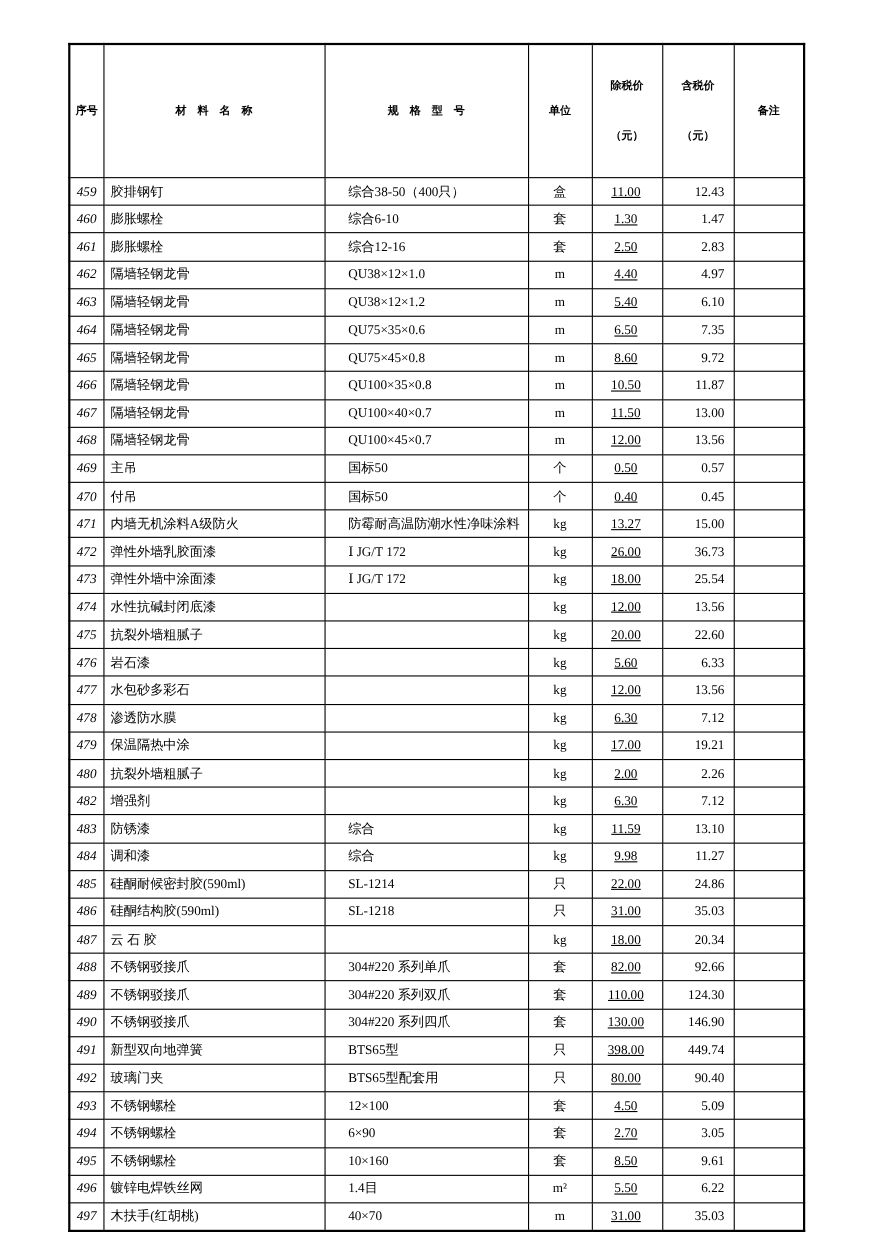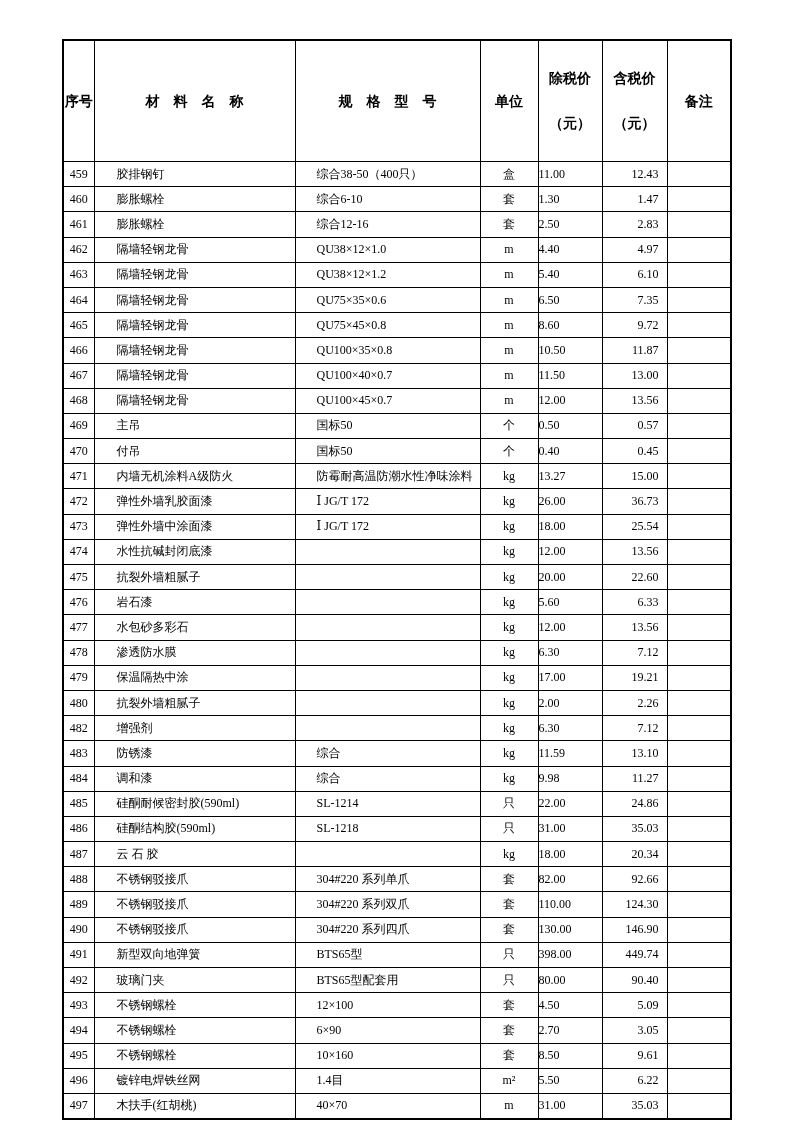"除税价" .price-table thead th { font-size: 14px -> 10px }
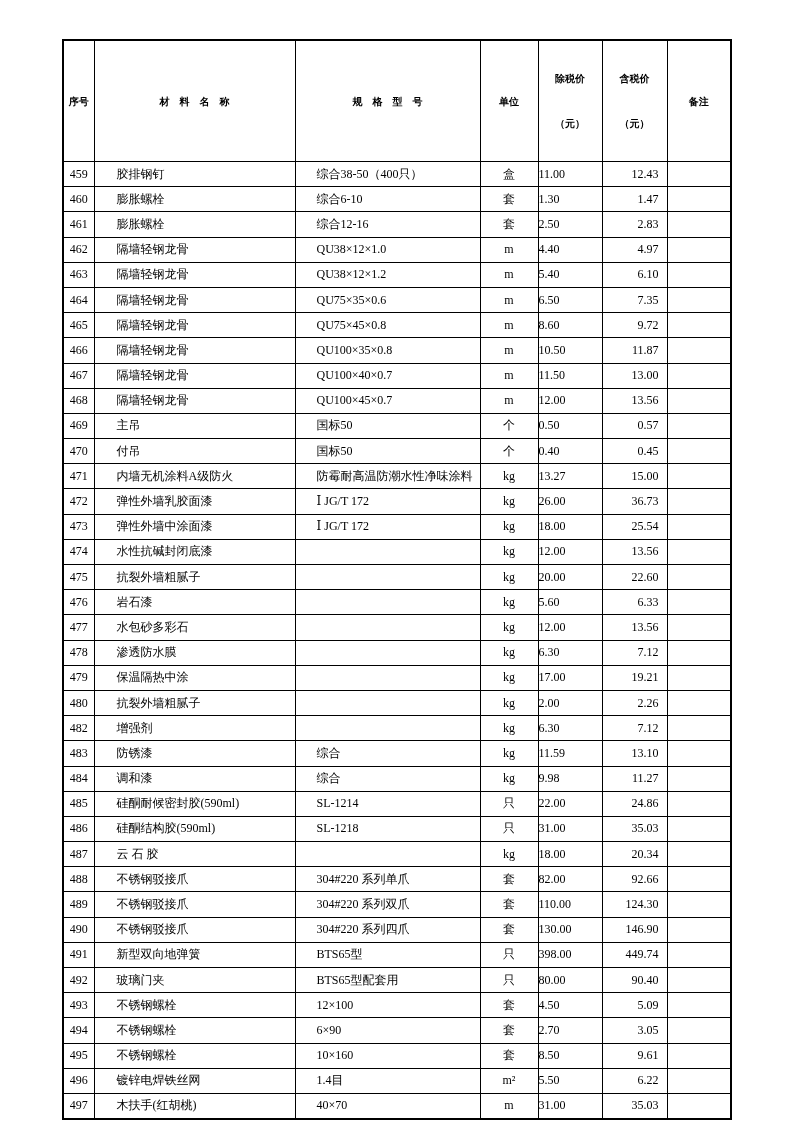"459" .c-idx { font-style: none -> italic }
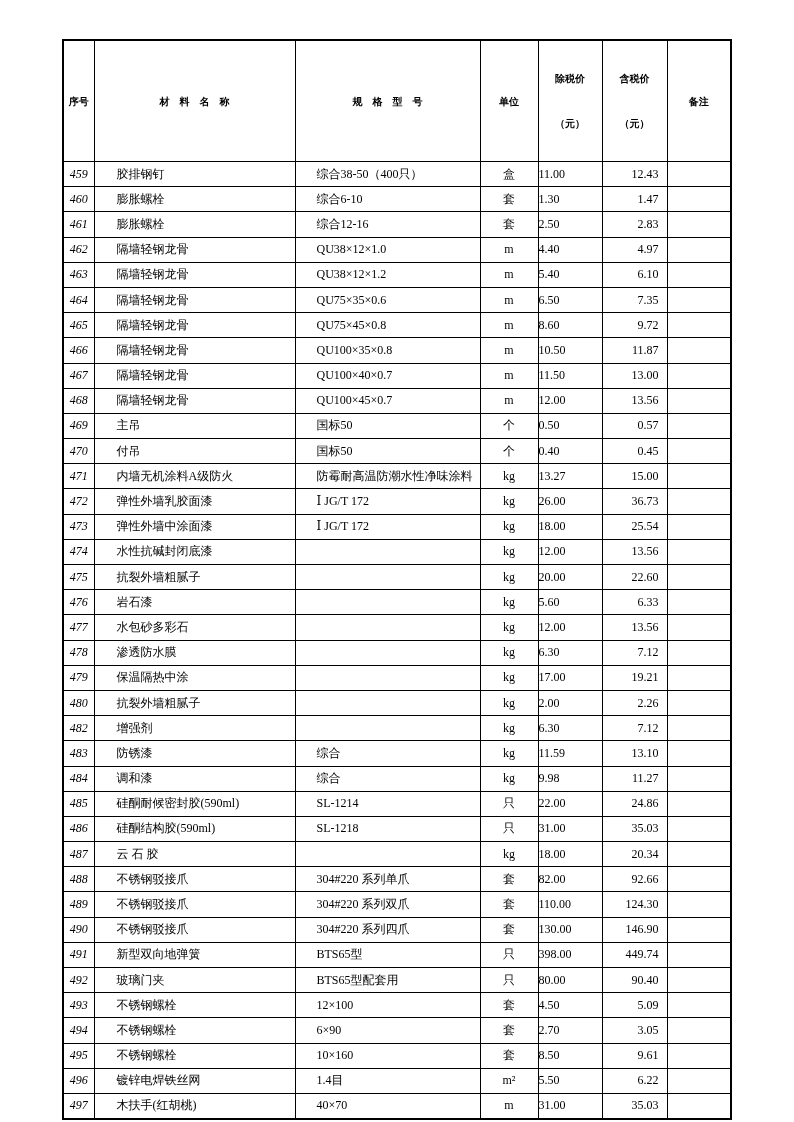"胶排钢钉" .c-name { padding-left: 22px -> 6px }
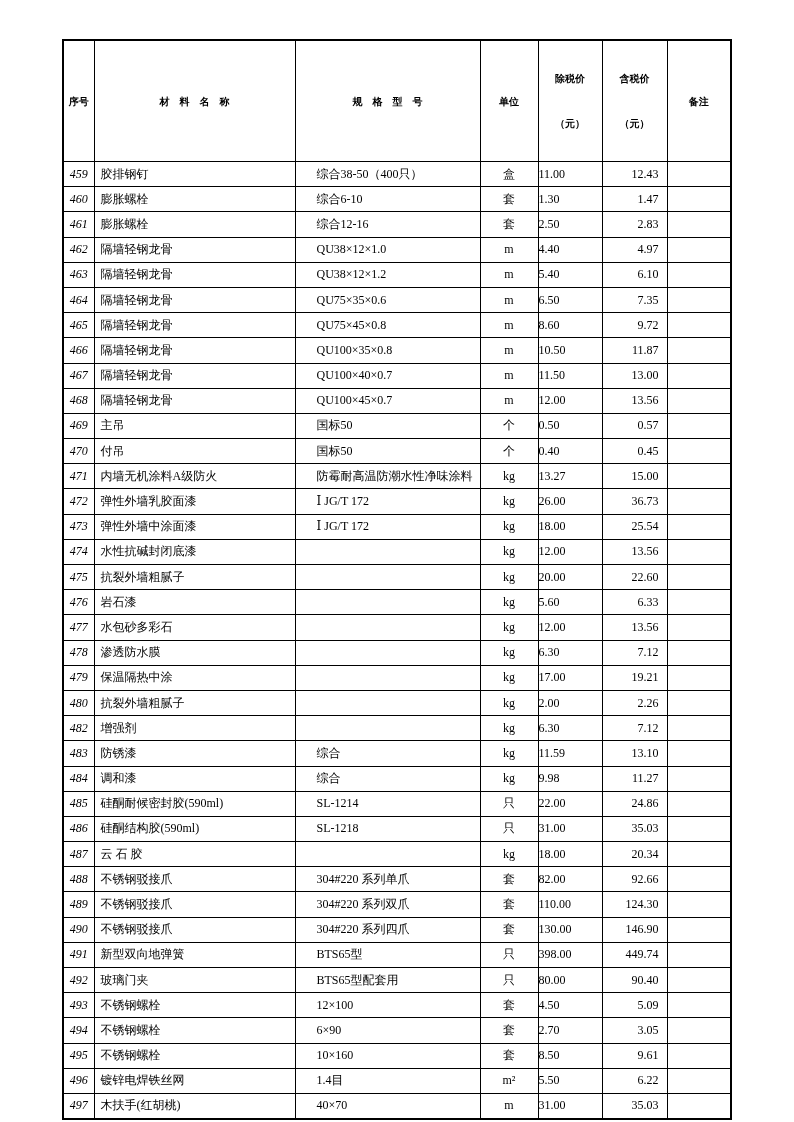"11.00" .c-ex { text-align: left -> center; text-decoration: none -> underline }
